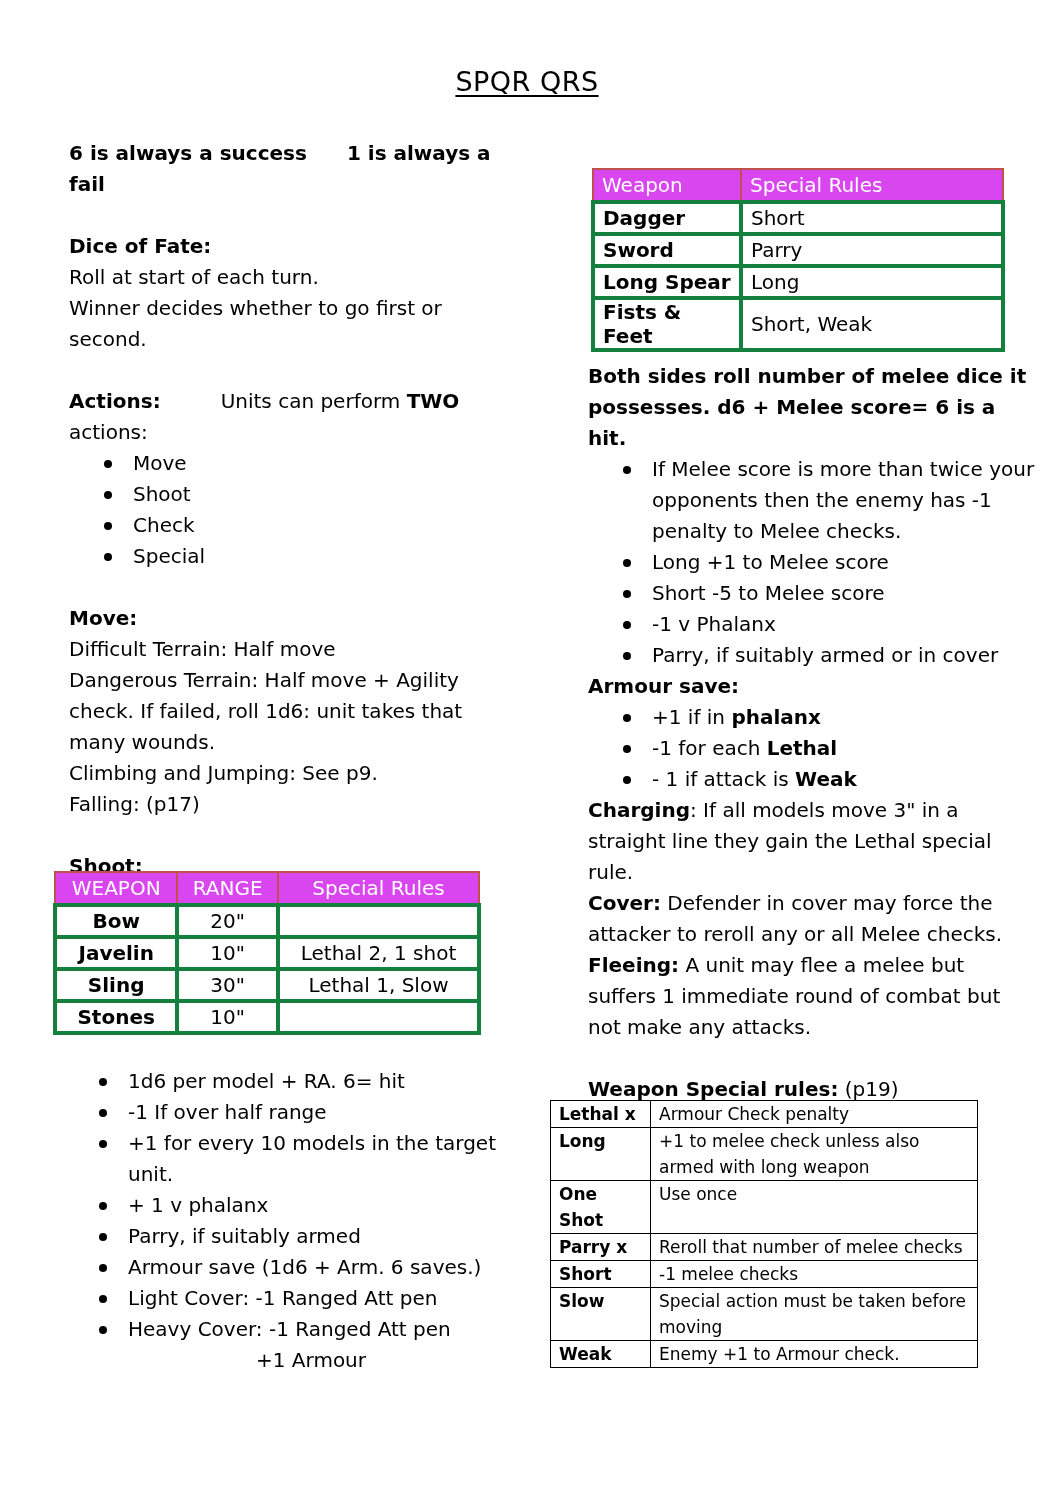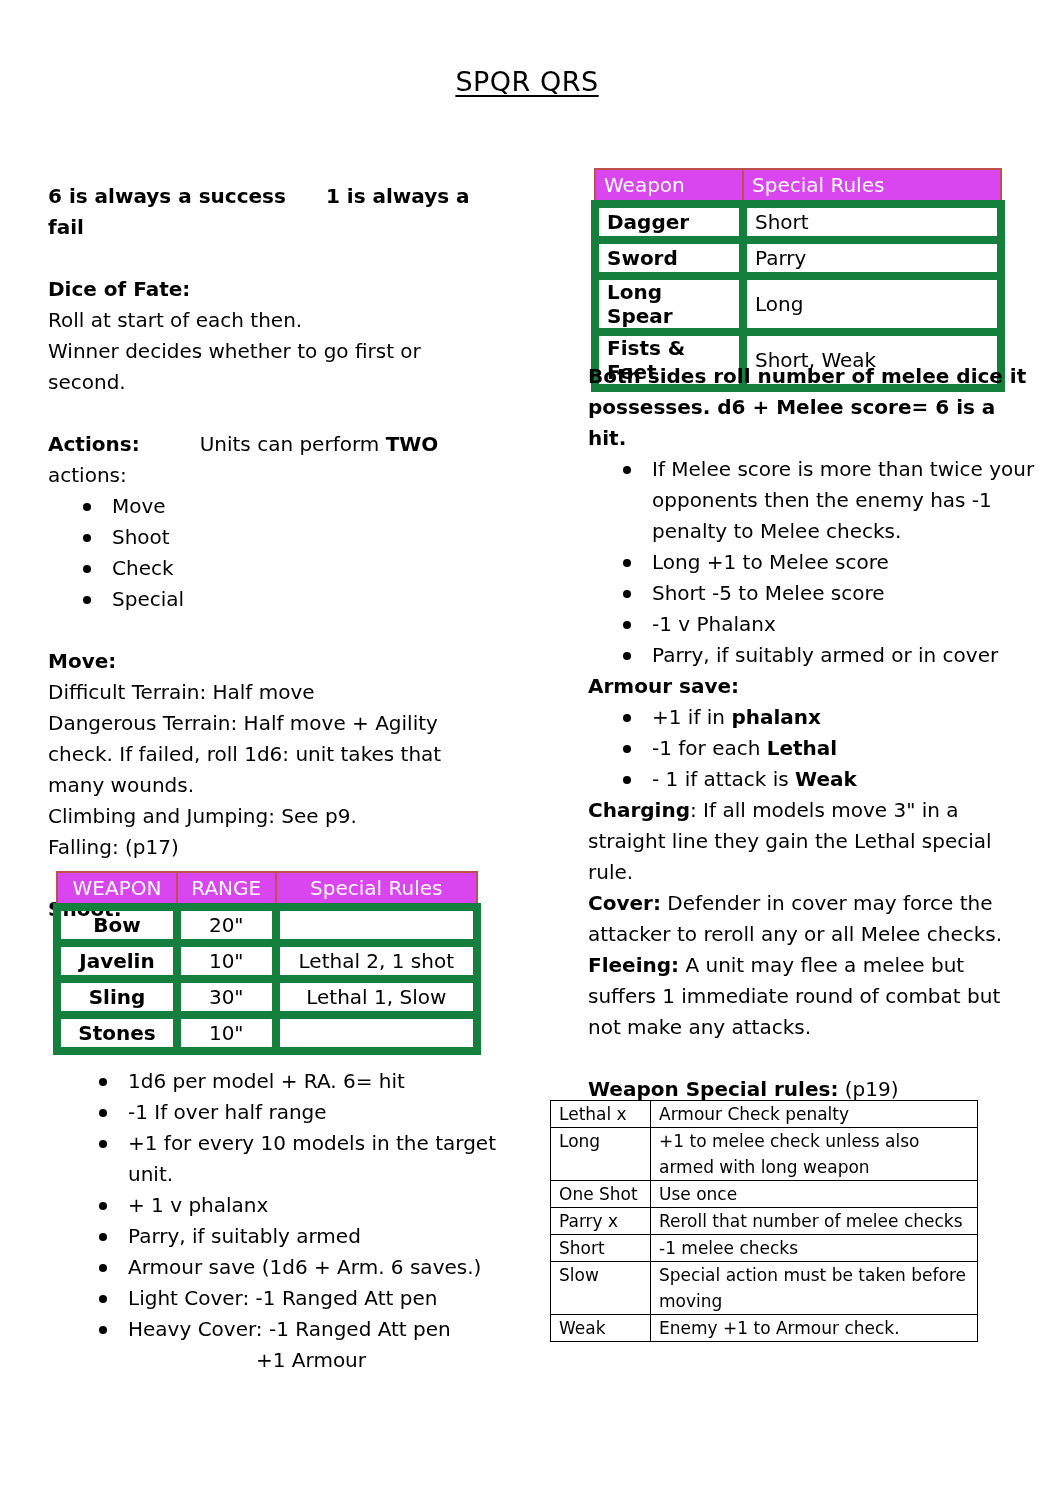"6 is always a success" .col-left { left: 48px -> 69px; margin-top: 43px -> none }
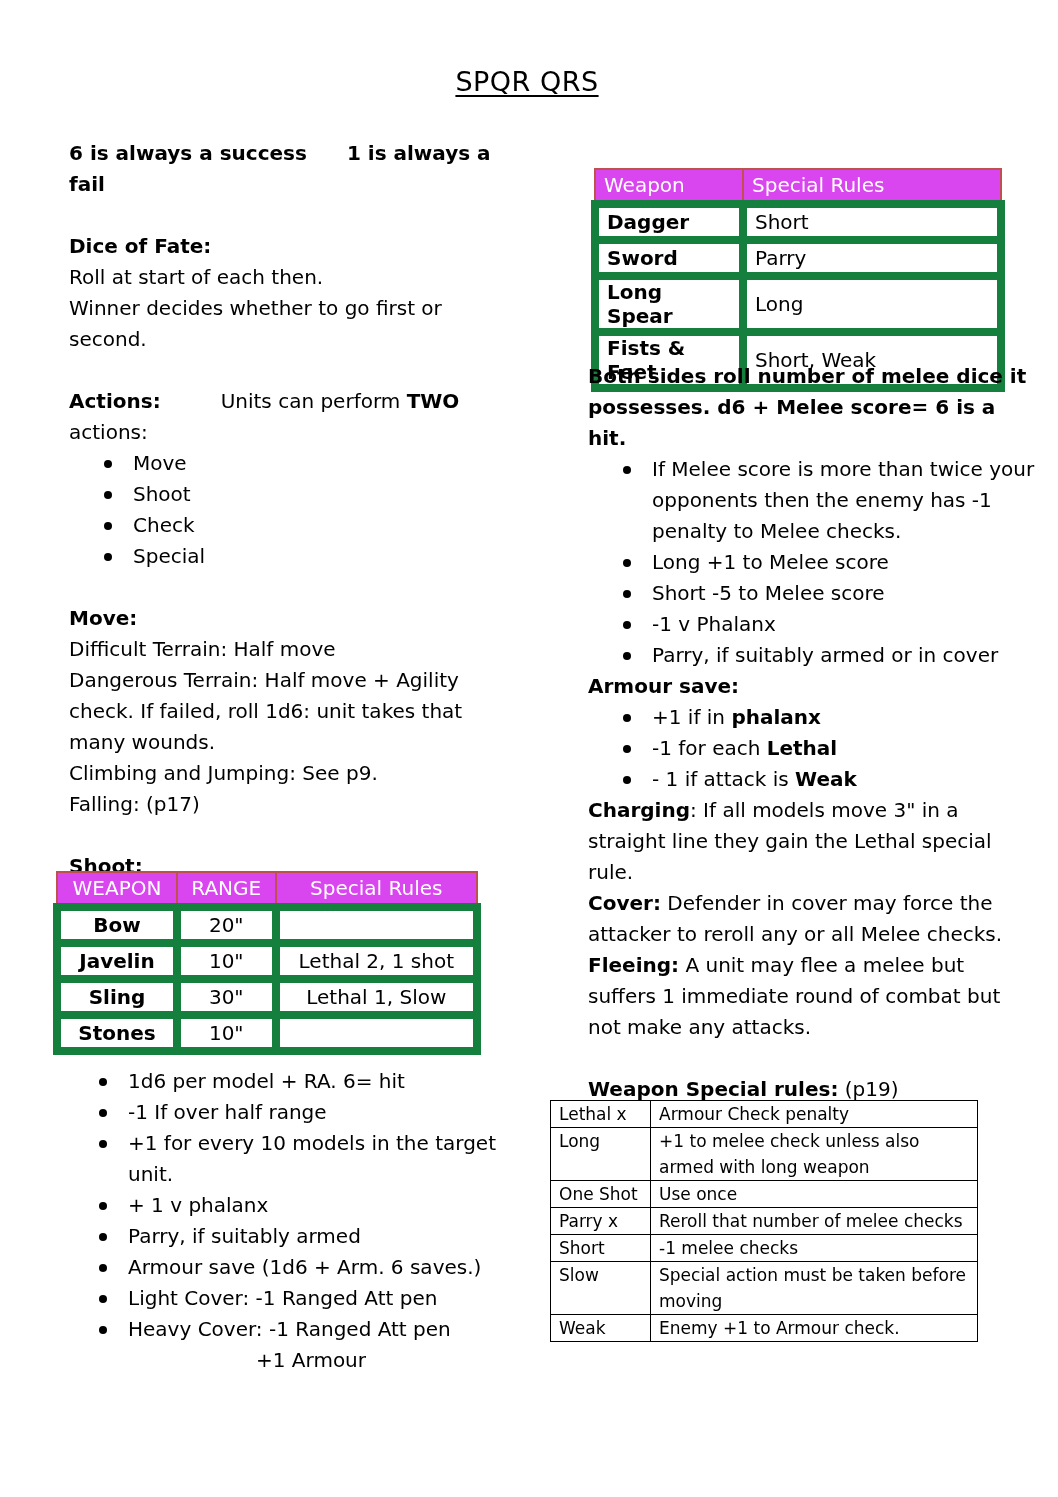"Dagger" .red-table td { border: 8px solid #15803d -> 4px solid #15803d }
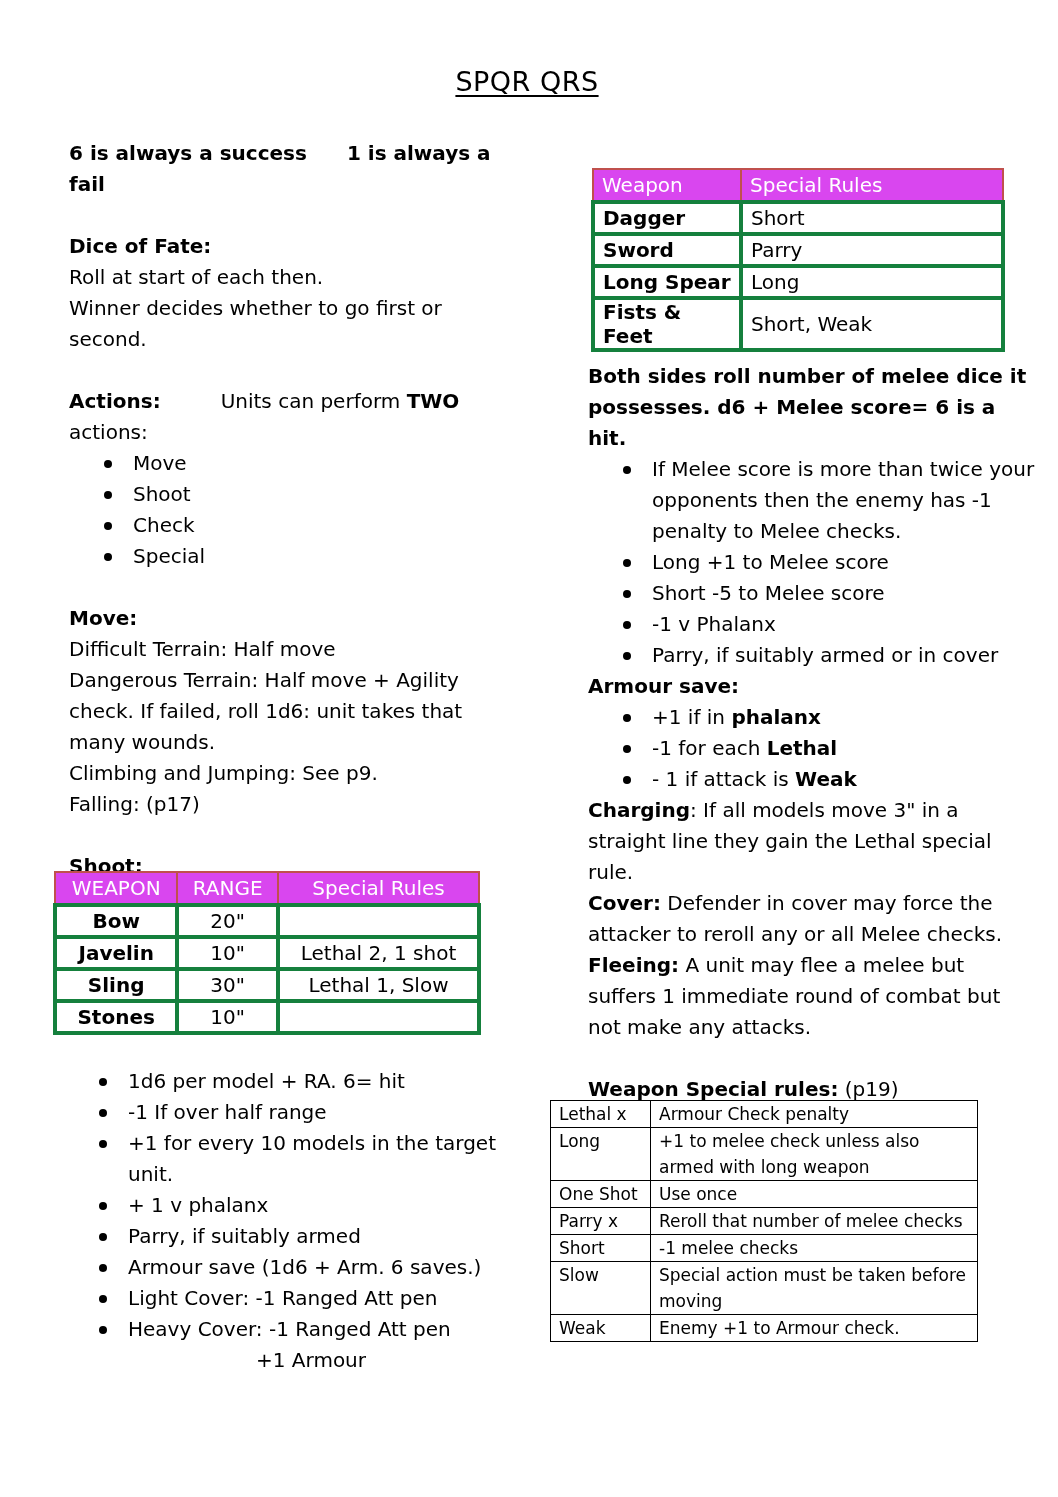"Roll at start of each" p { text: then -> turn }
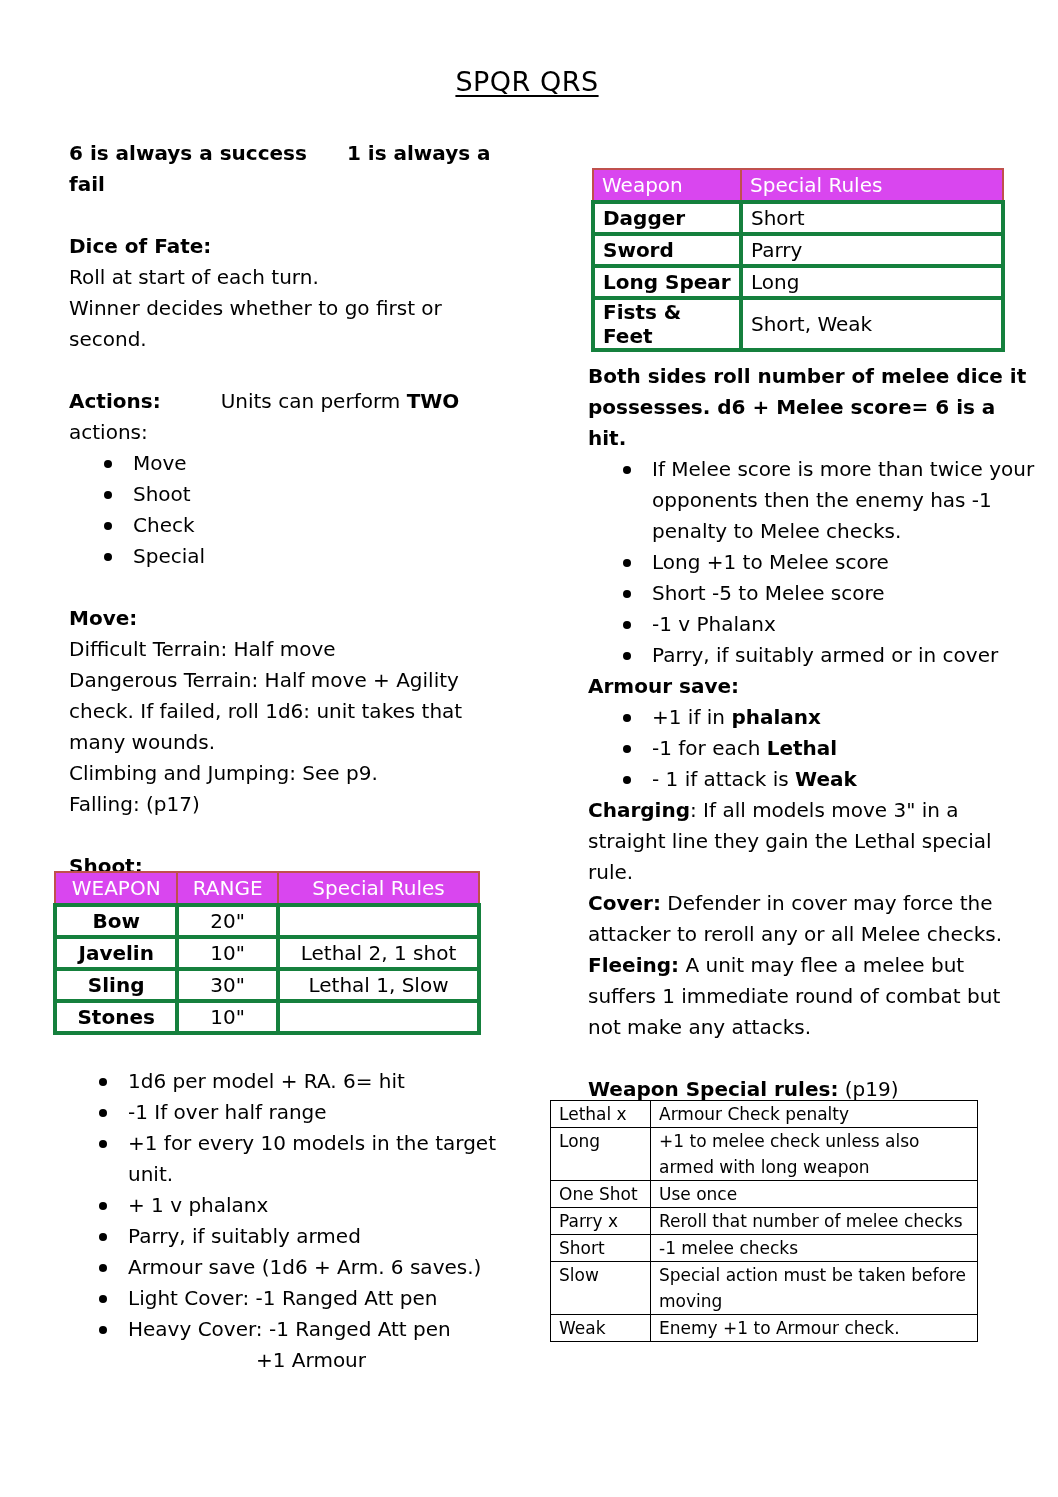"Lethal x" .special-table td.k { font-weight: normal -> bold }
